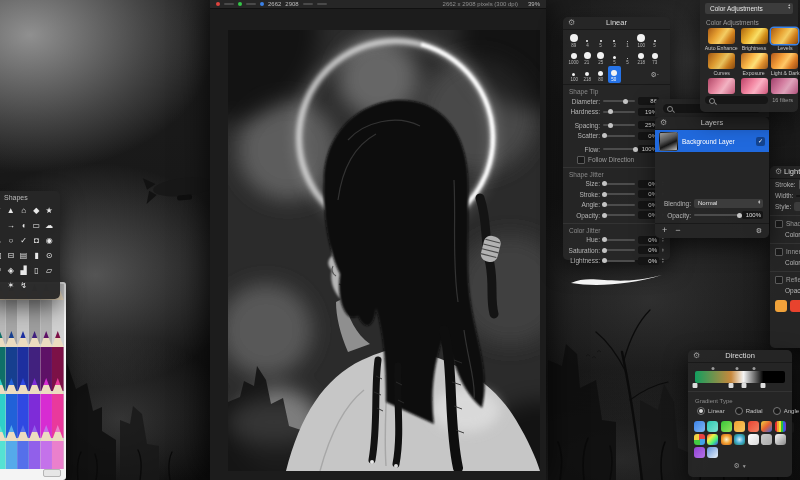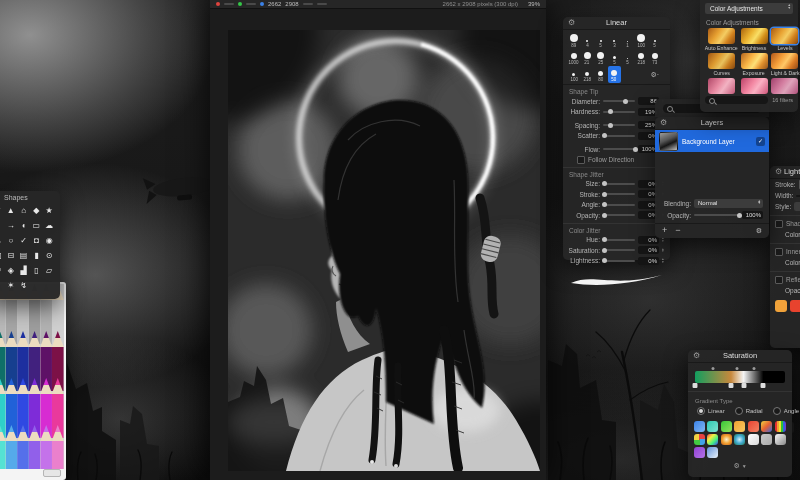"Saturation" span { text: Saturation -> Direction }
